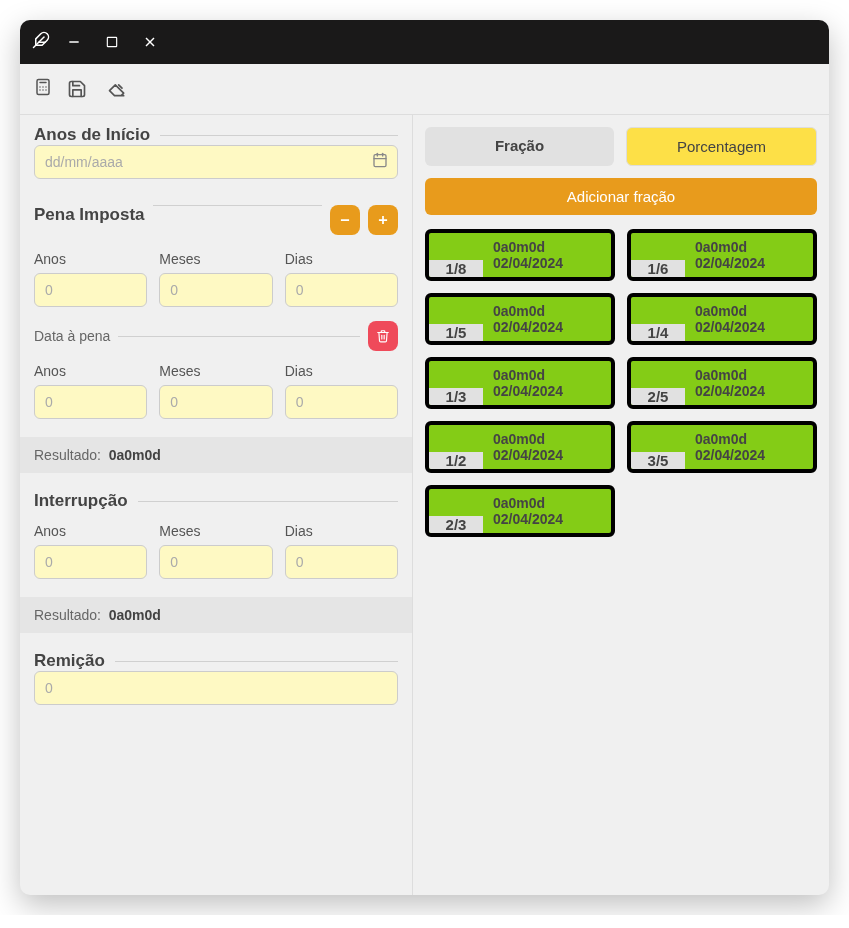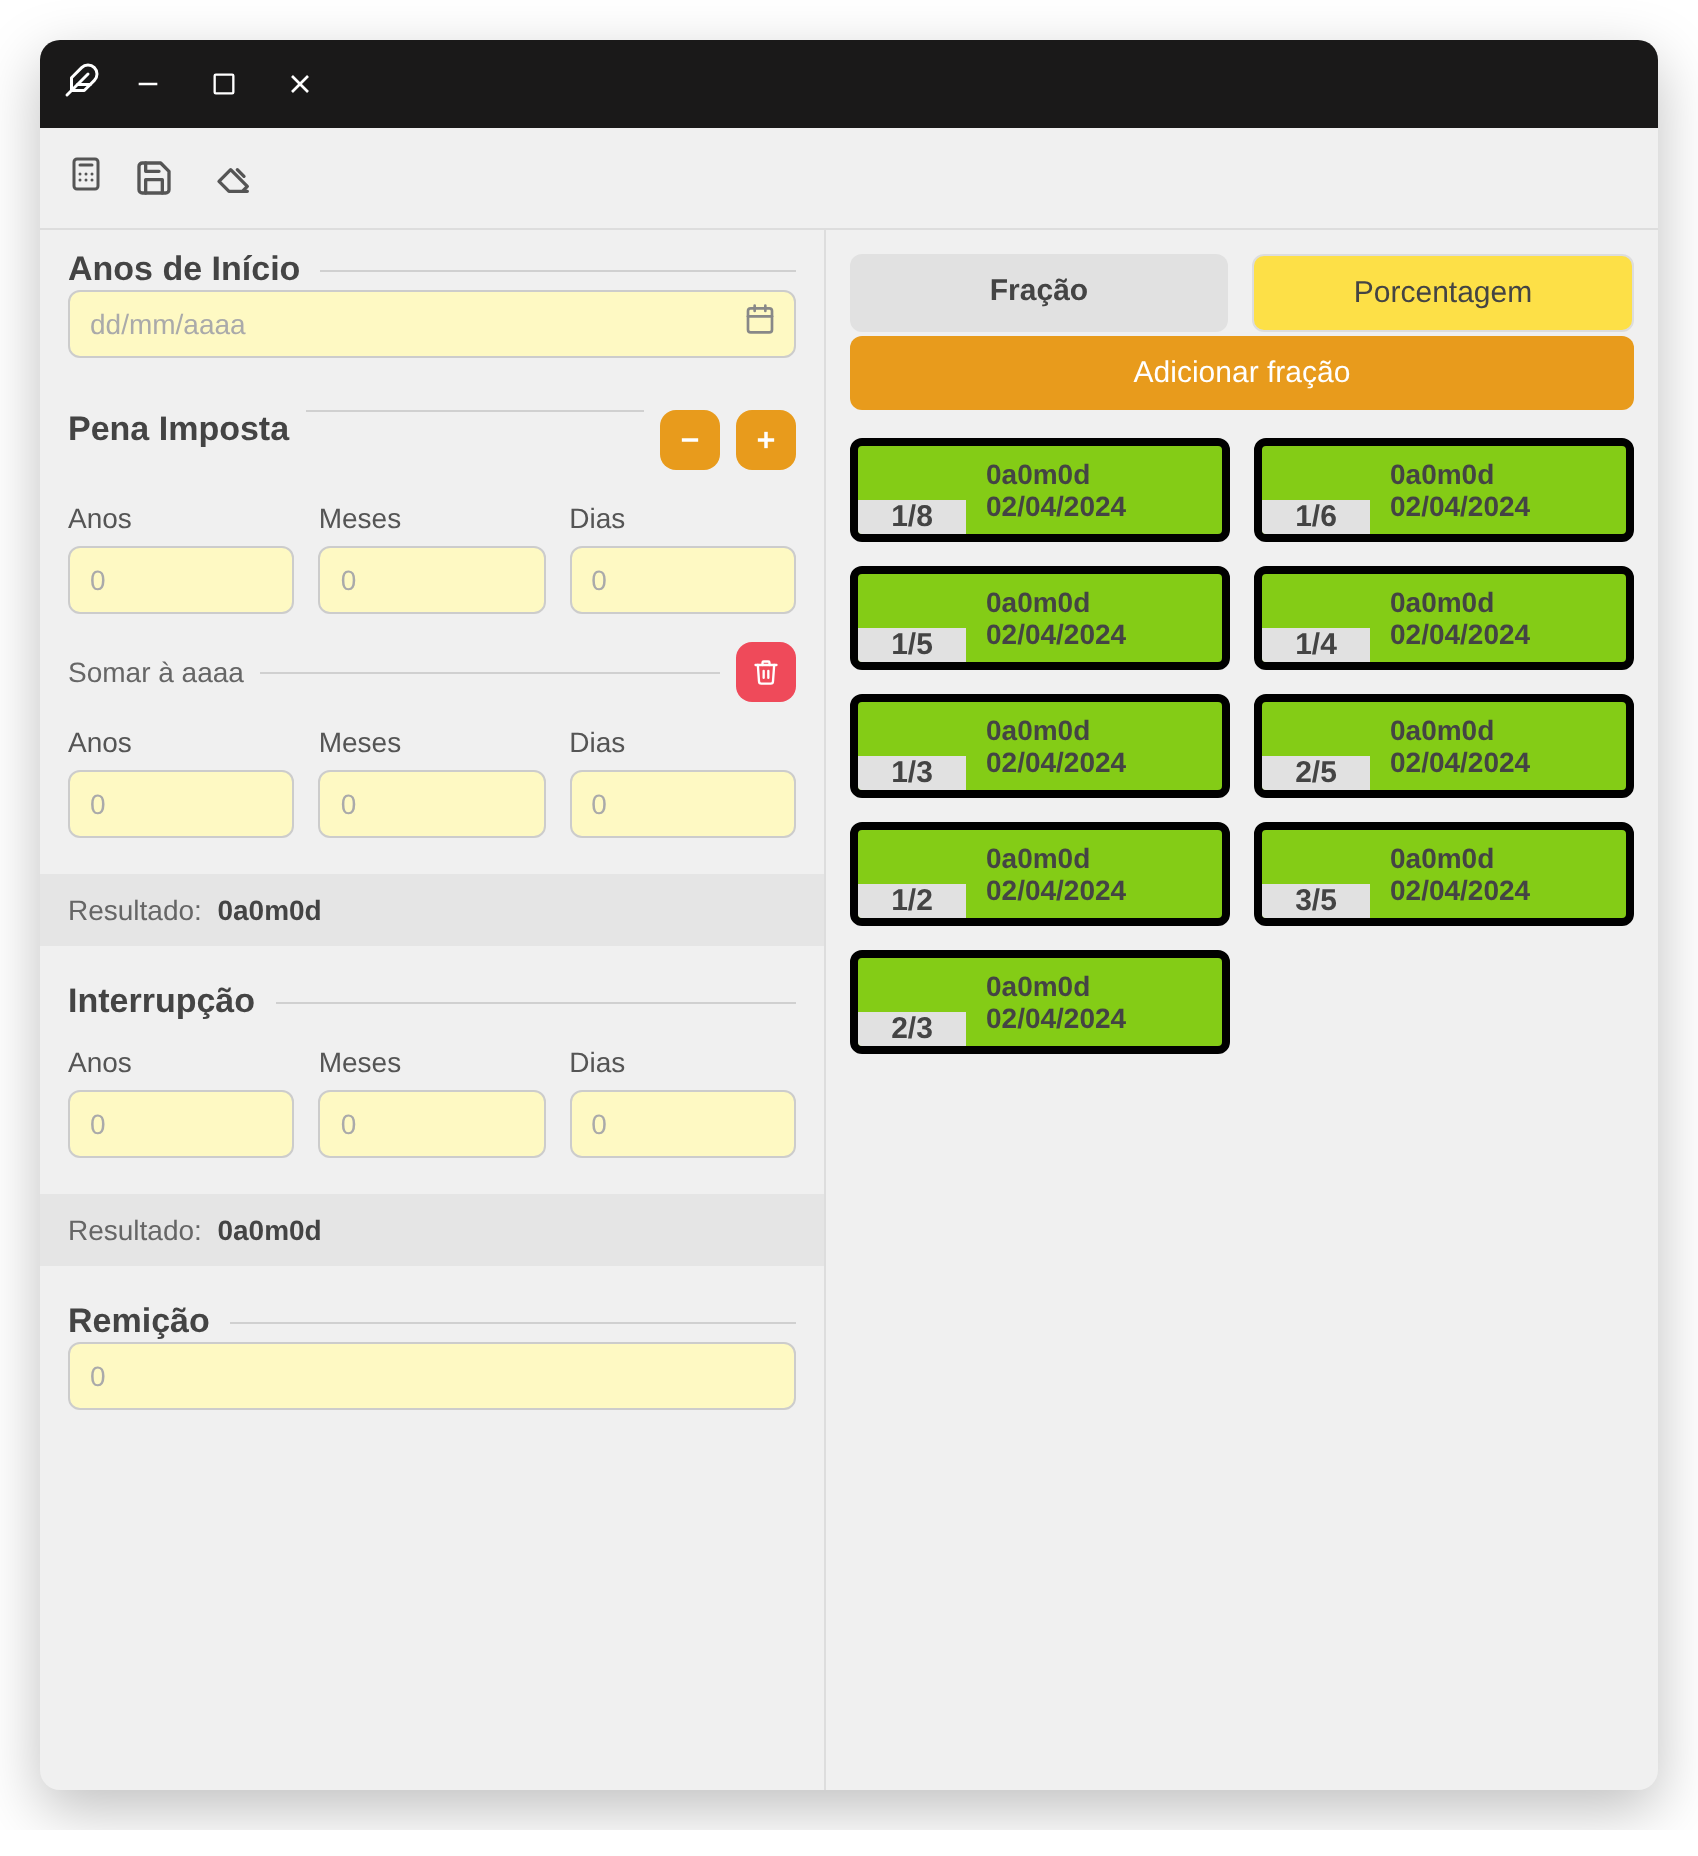"Fração" .tabs { margin-bottom: 2px -> 12px }
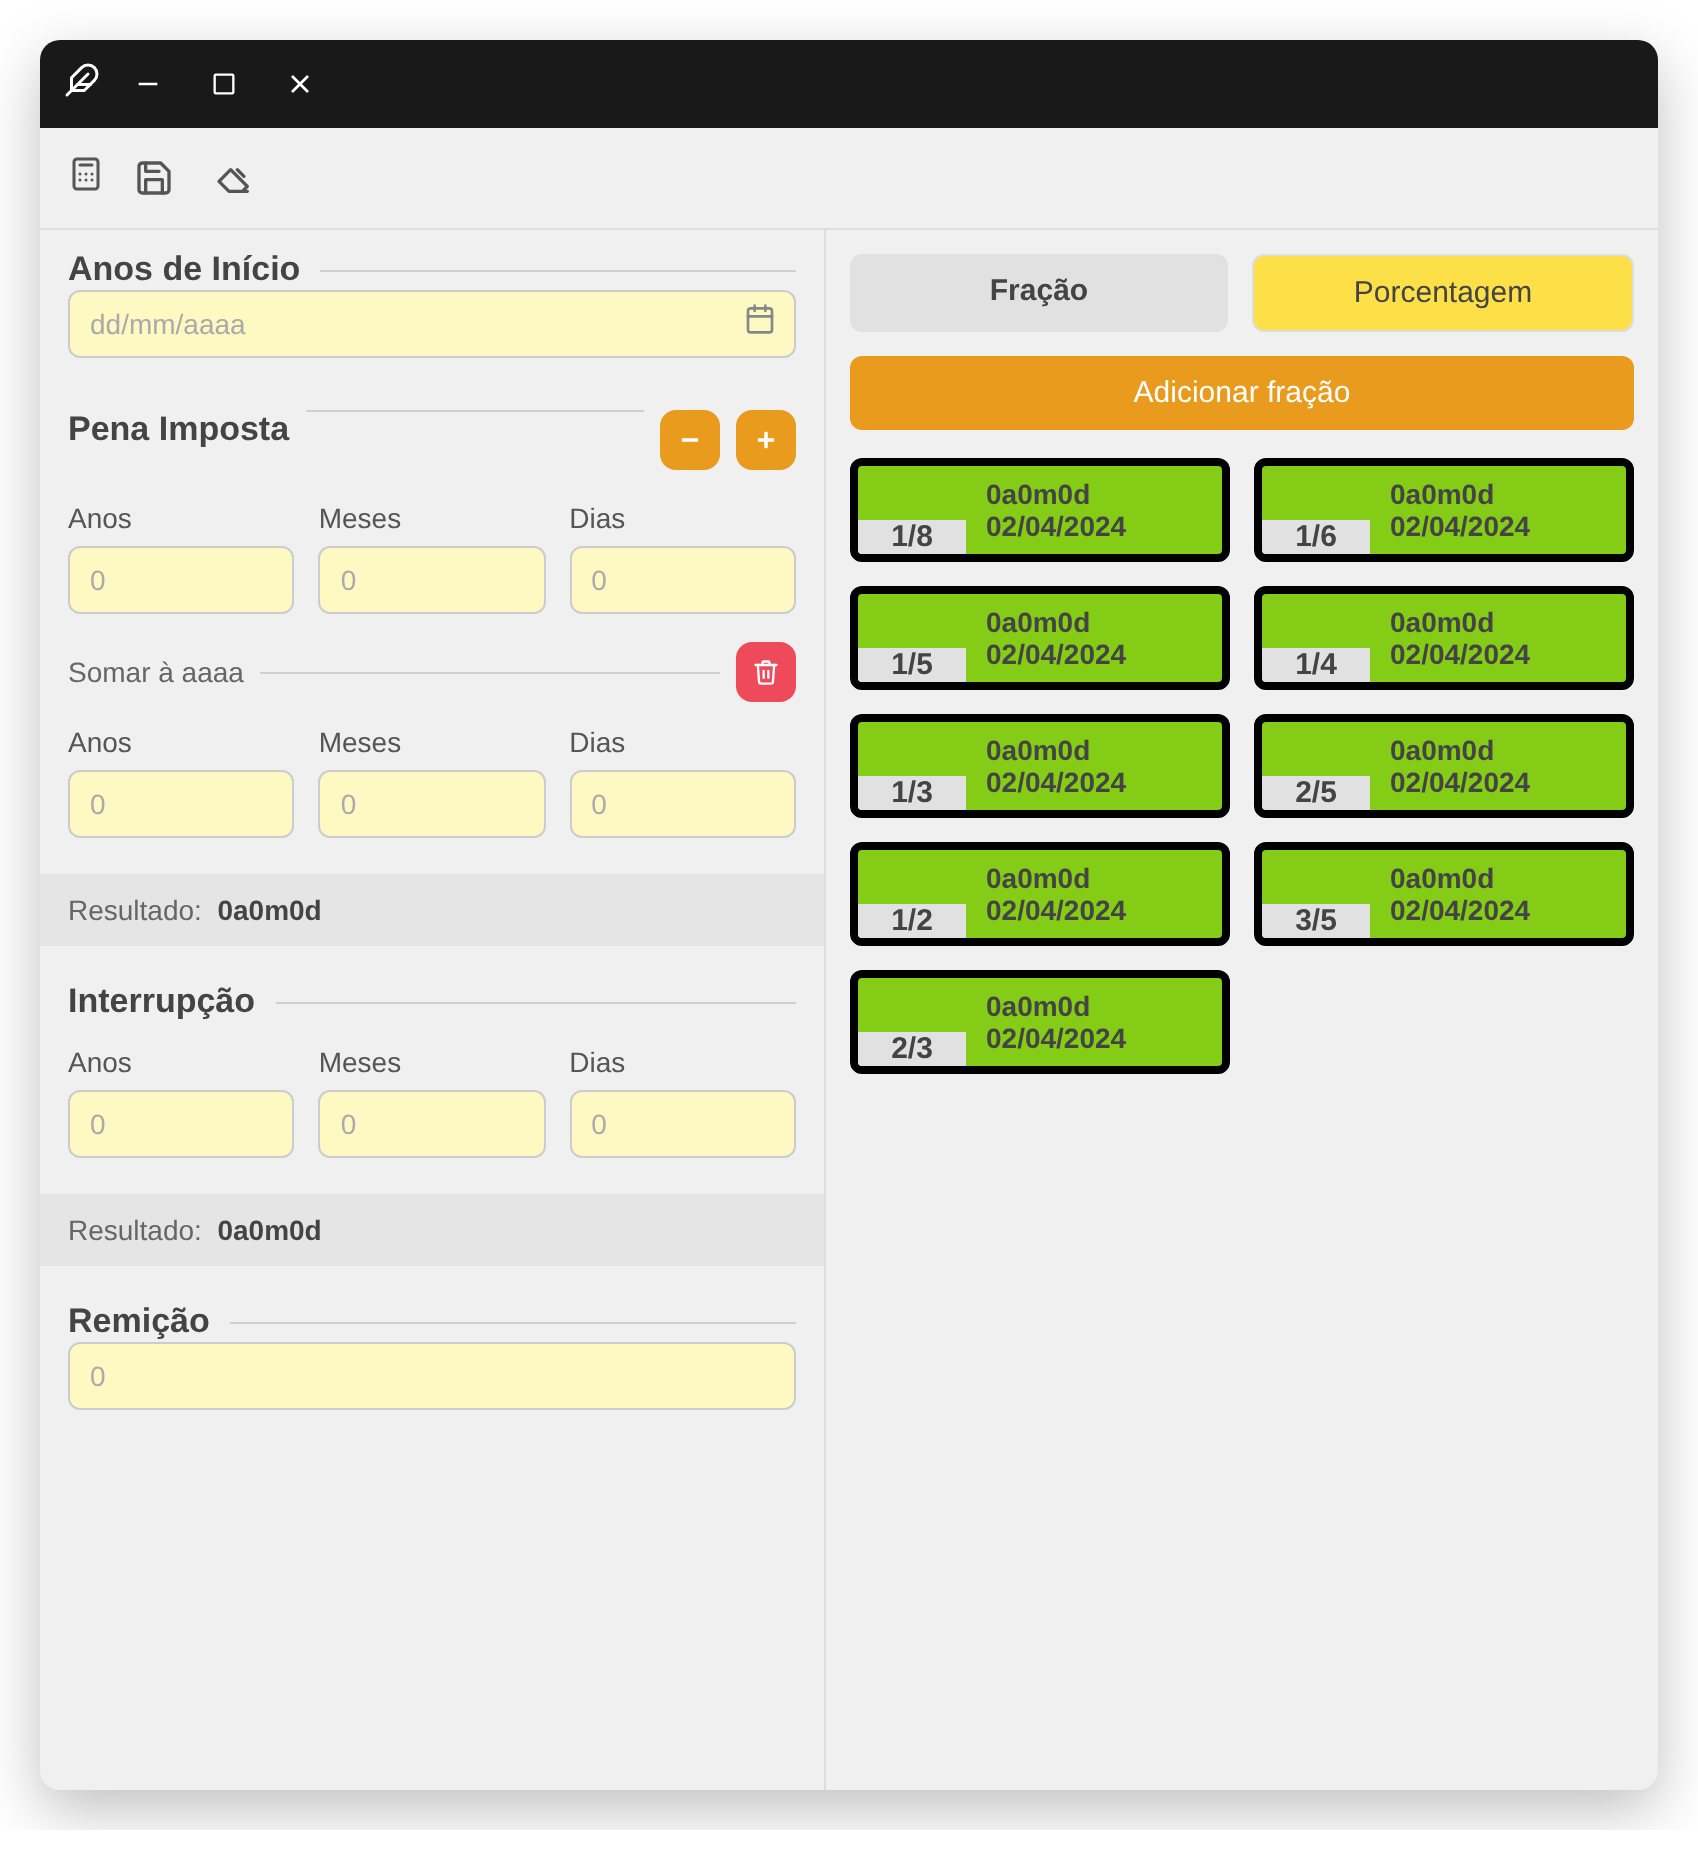"Somar à aaaa" span.sub-label { text: Somar à aaaa -> Data à pena }
